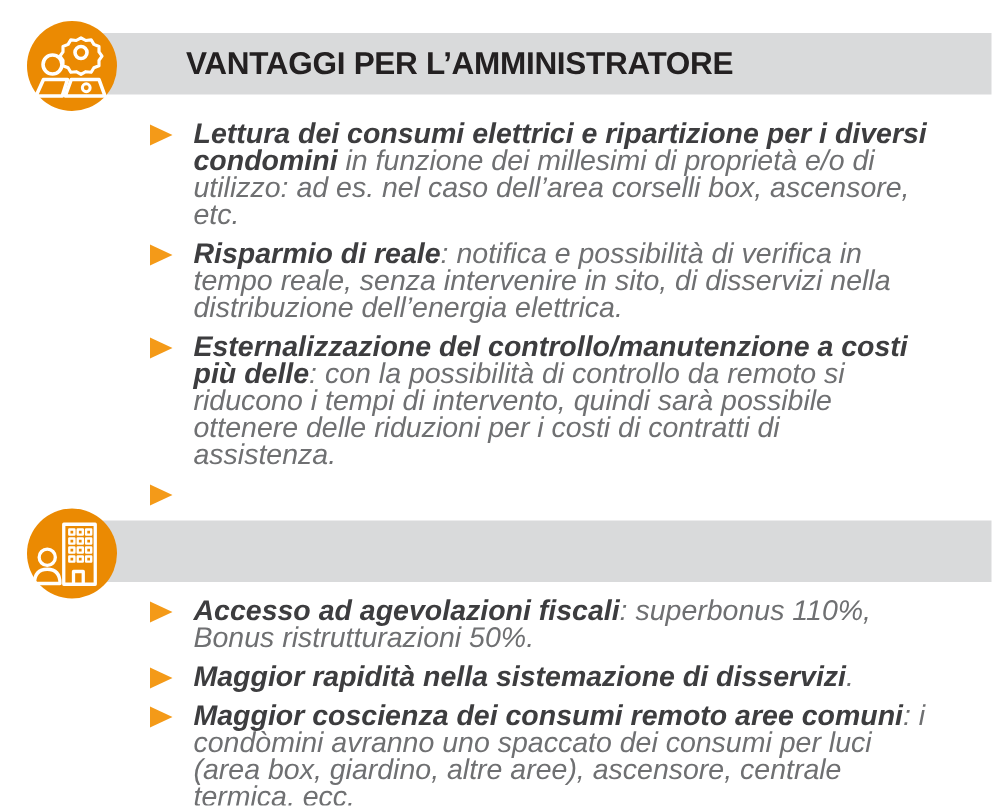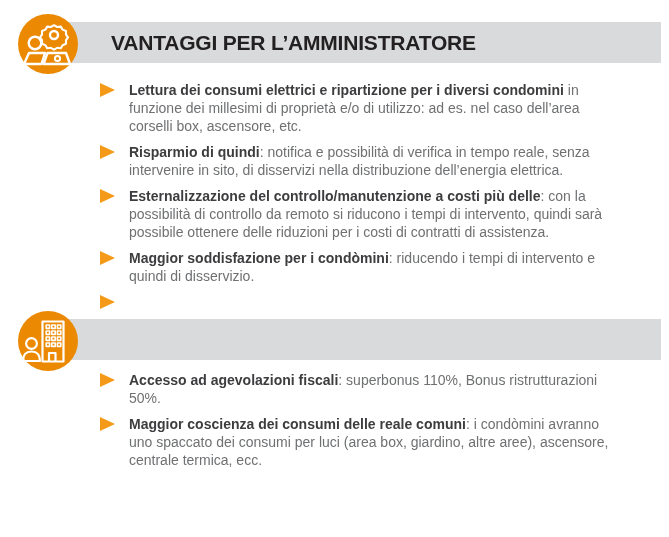"VANTAGGI PER L’AMMINISTRATORE" .header-title { left: 111px -> 124px }
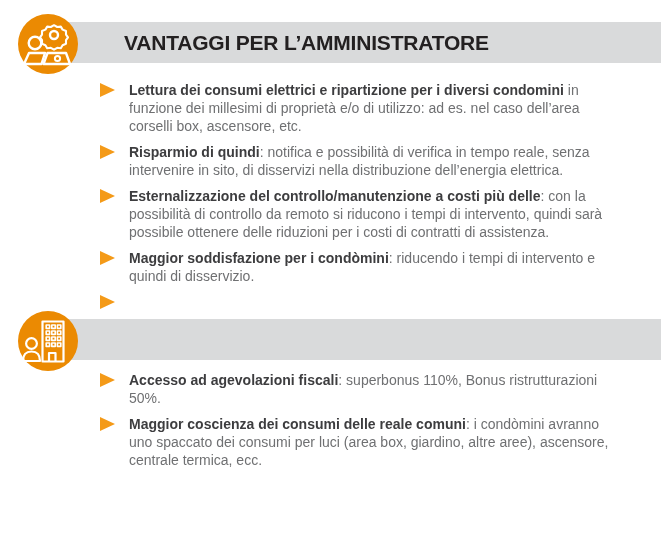"Lettura dei consumi elettrici e" .bullet { font-size: 14px -> 19px; font-style: none -> italic }
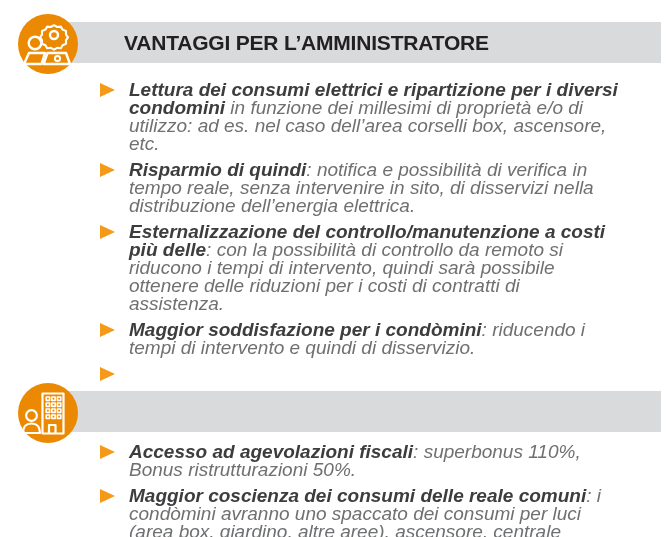"Risparmio di quindi" span.seg-b { text: quindi -> reale }
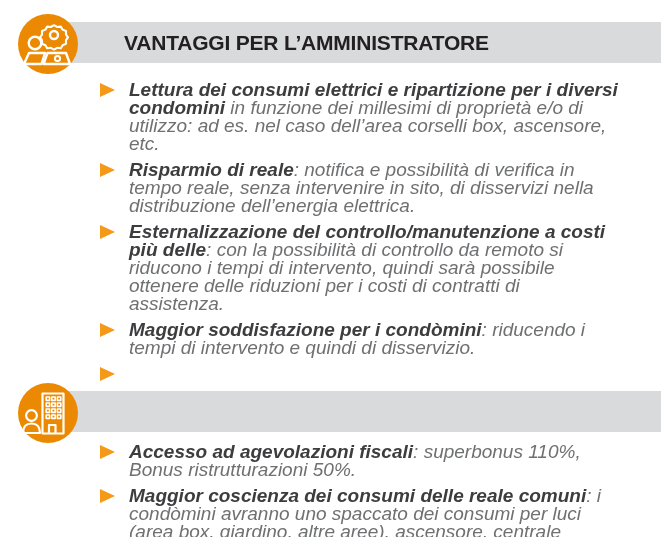"Maggior soddisfazione per i condòmini:" div.bullet { html: <div><span></span><span><span>Maggior soddisfazione per i condòmini</span><span>: riducendo i tempi di intervento e quindi di disservizio.</span></span></div> -> none }
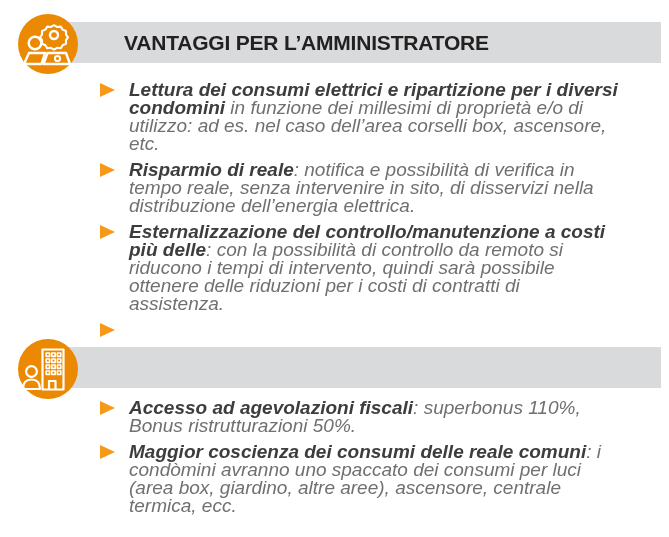"Maggior rapidità nella sistemazione di" div.bullet { html: none -> <div><span></span><span><span>Maggior rapidità nella sistemazione di disservizi</span><span>.</span></span></div> }
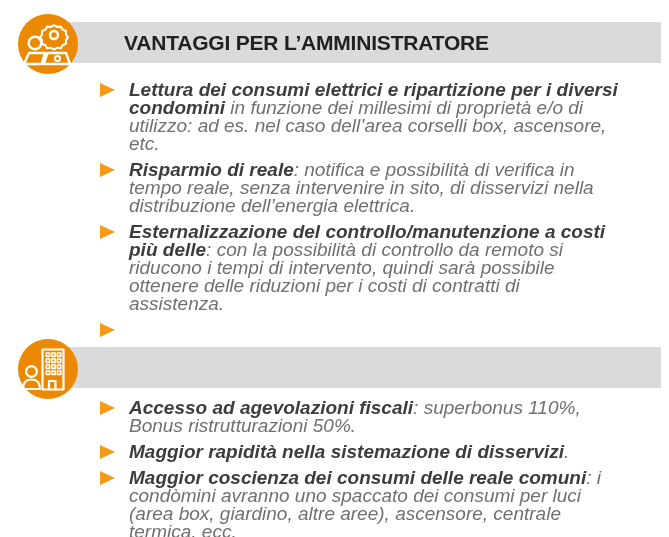"Maggior coscienza dei consumi delle" span.seg-b { text: delle reale -> remoto aree }
